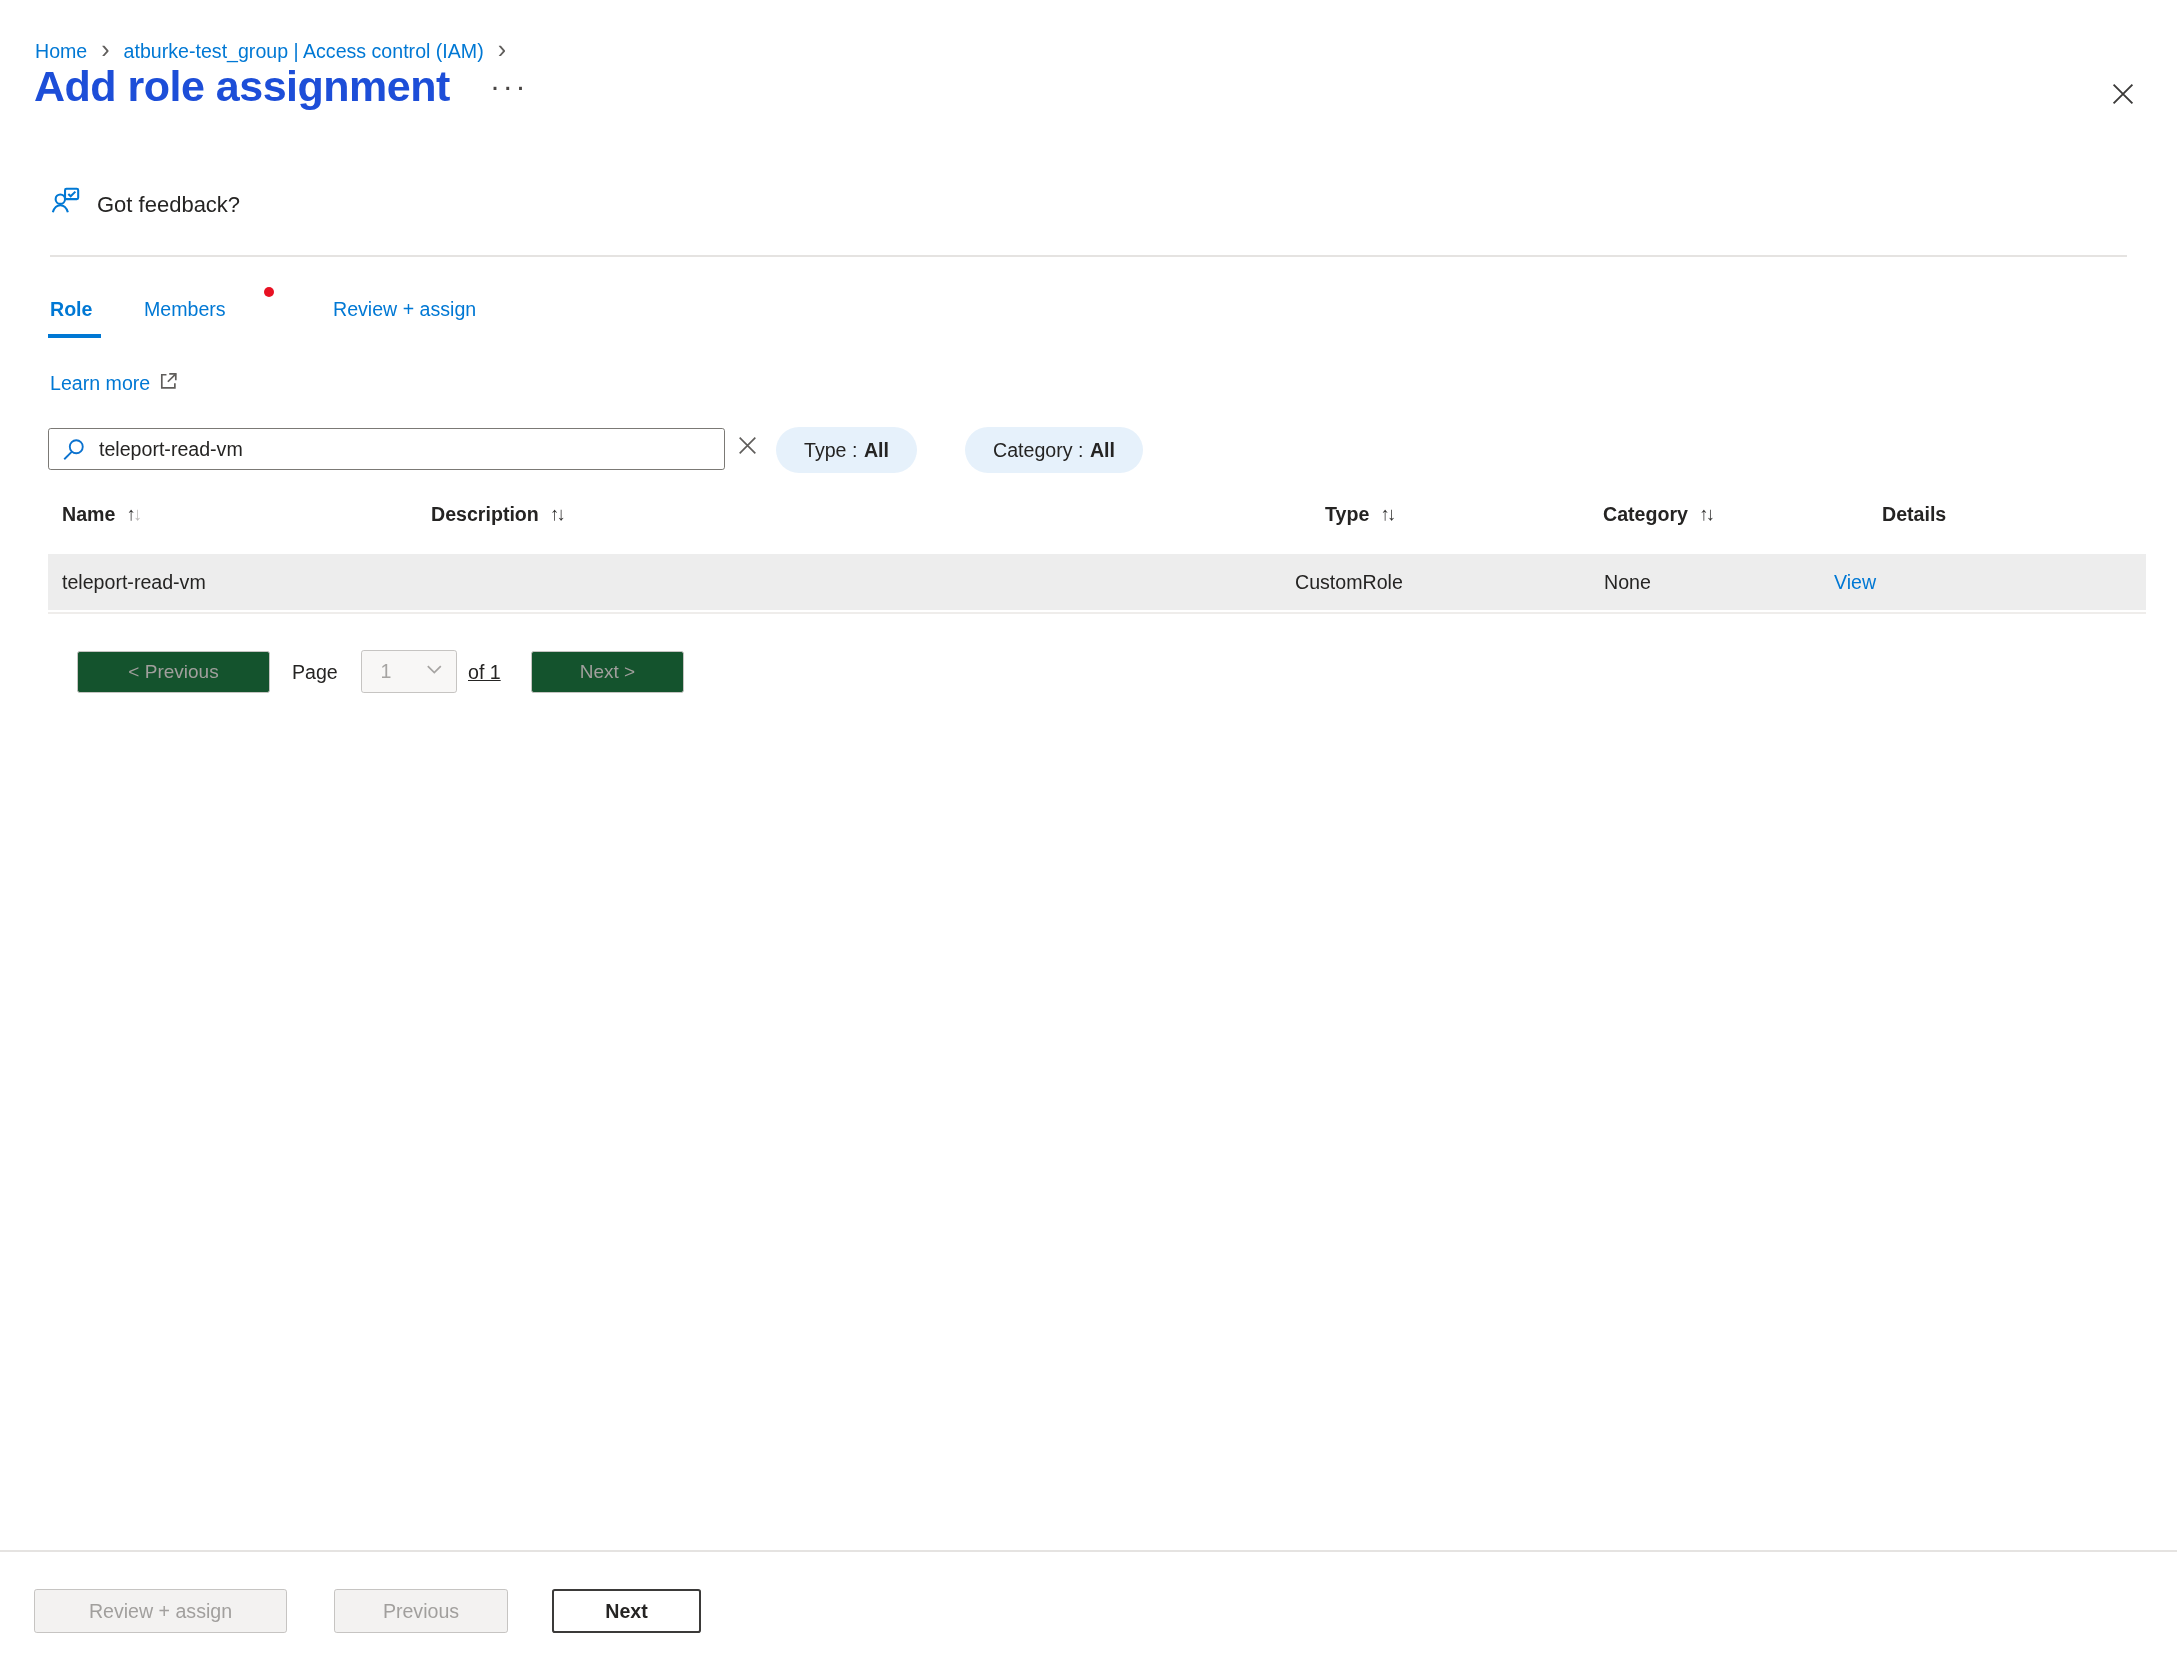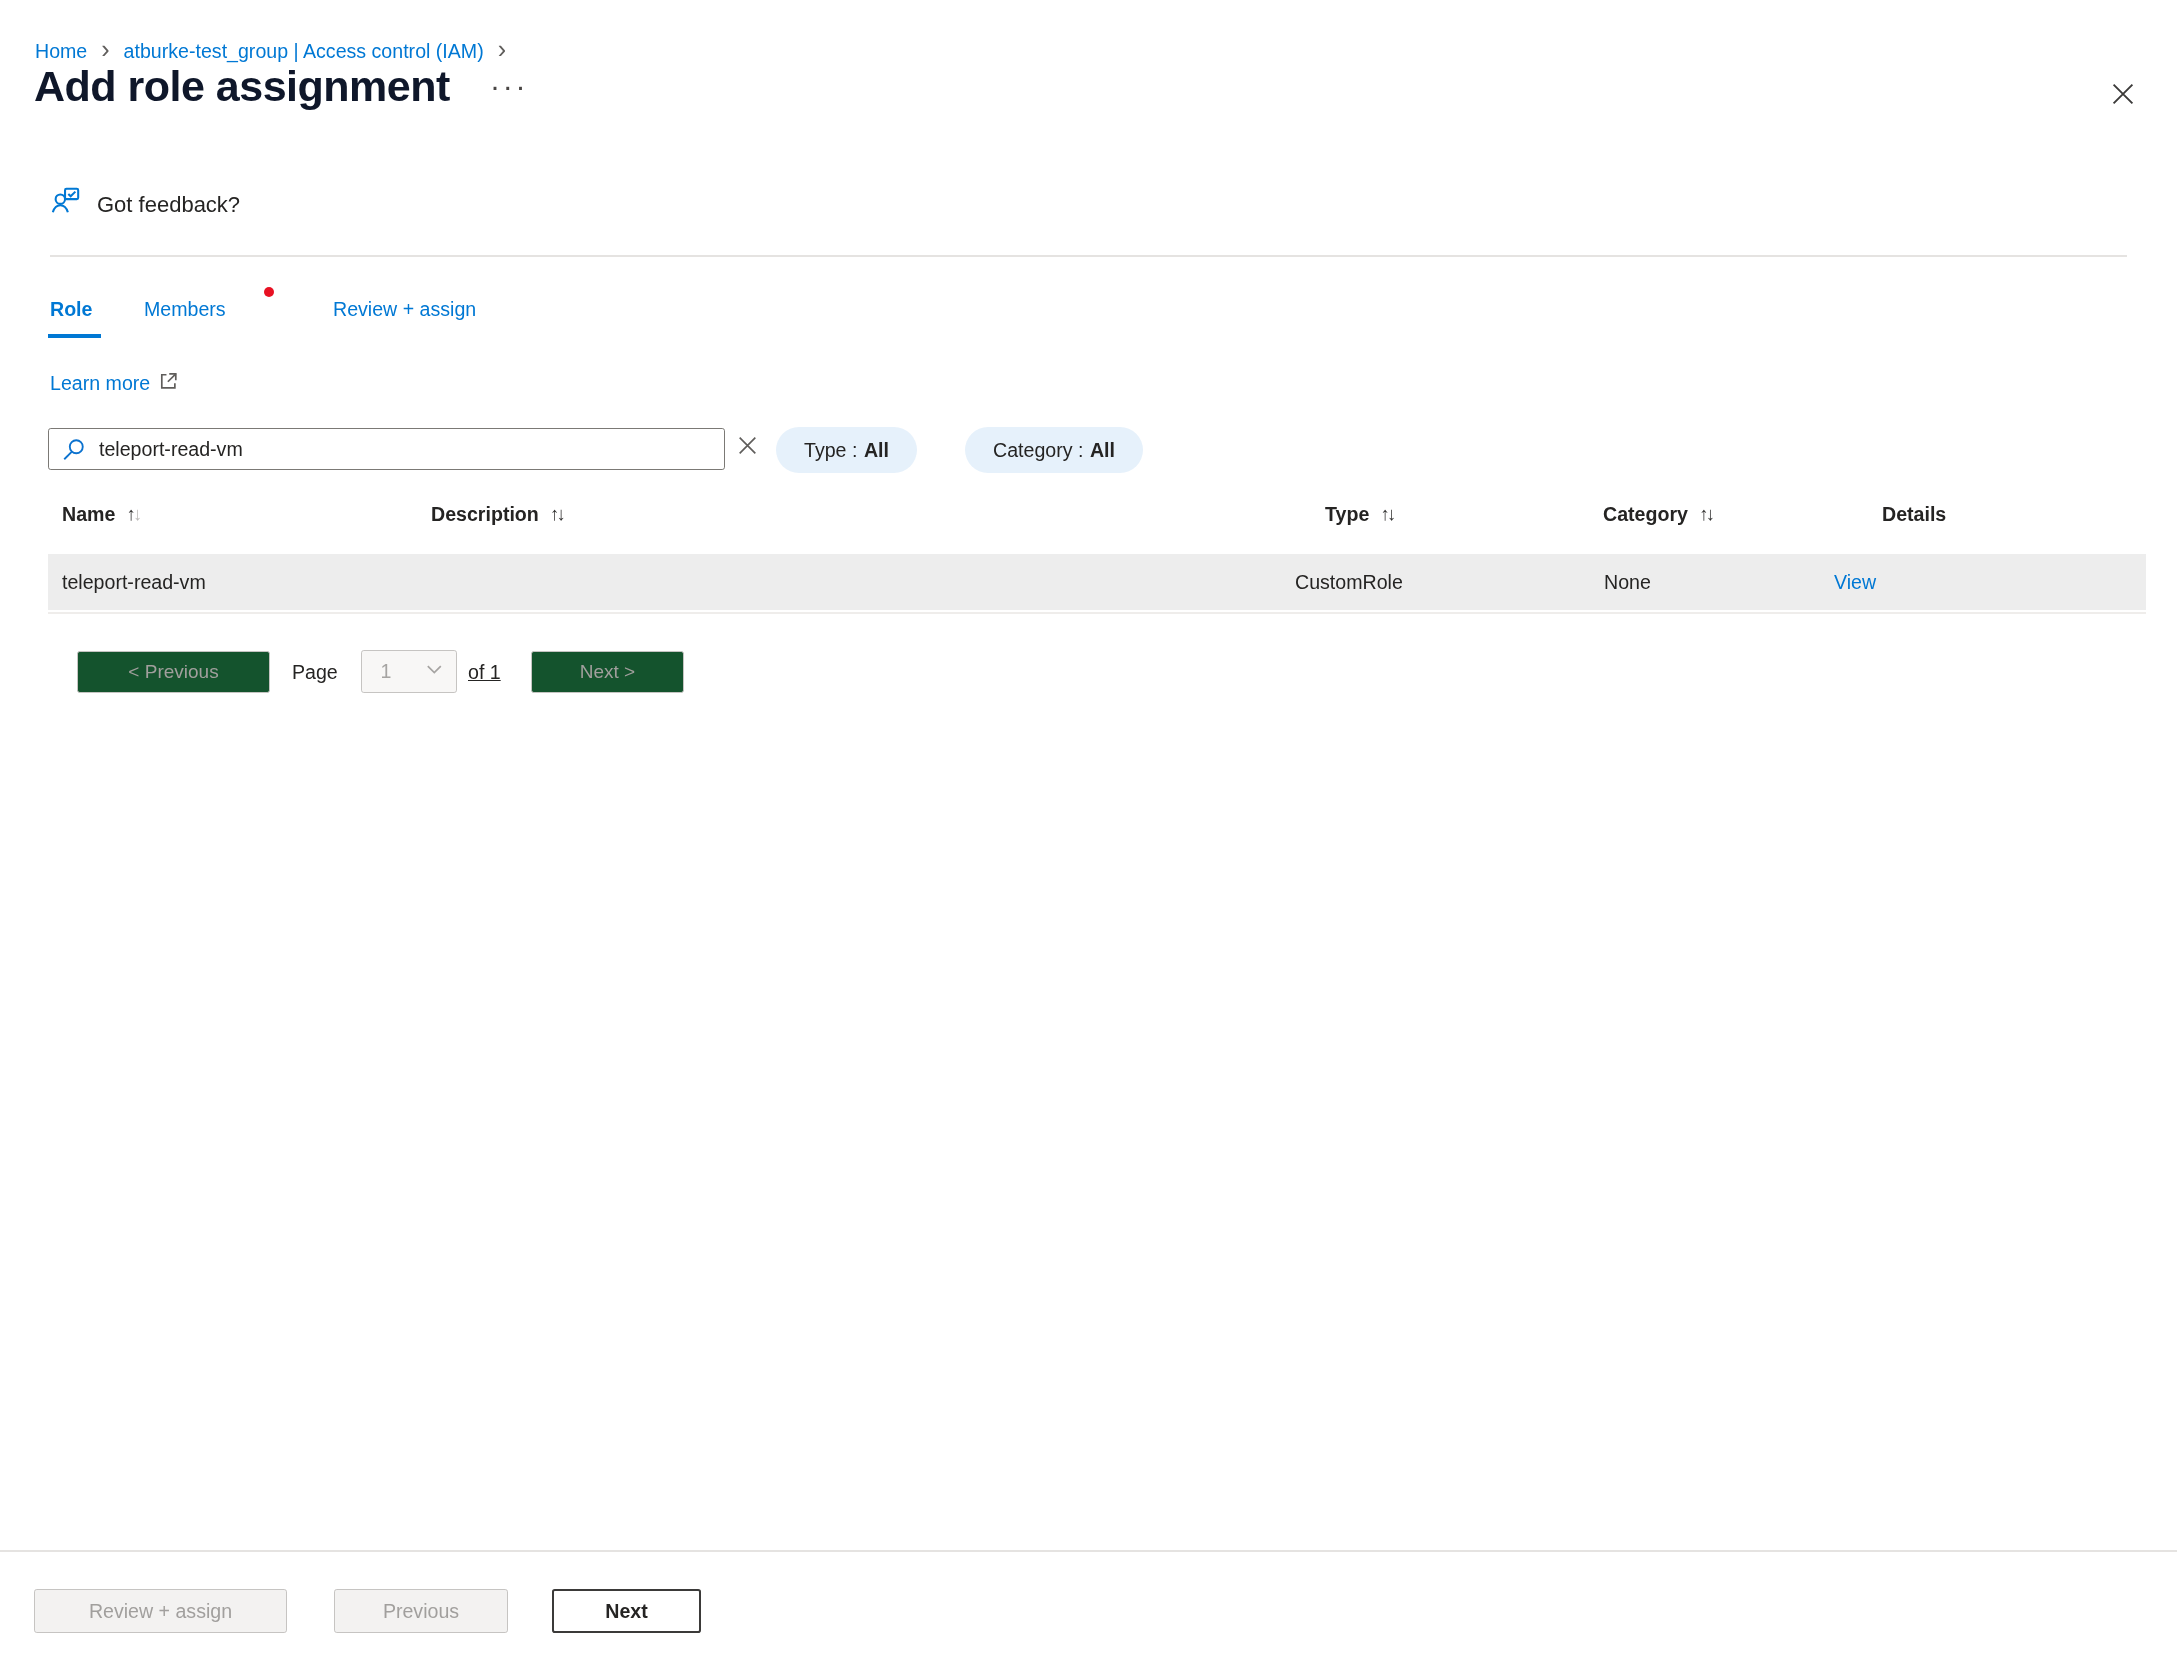"Add role assignment" .page-title { color: #0f172a -> #1d4ed8 }
